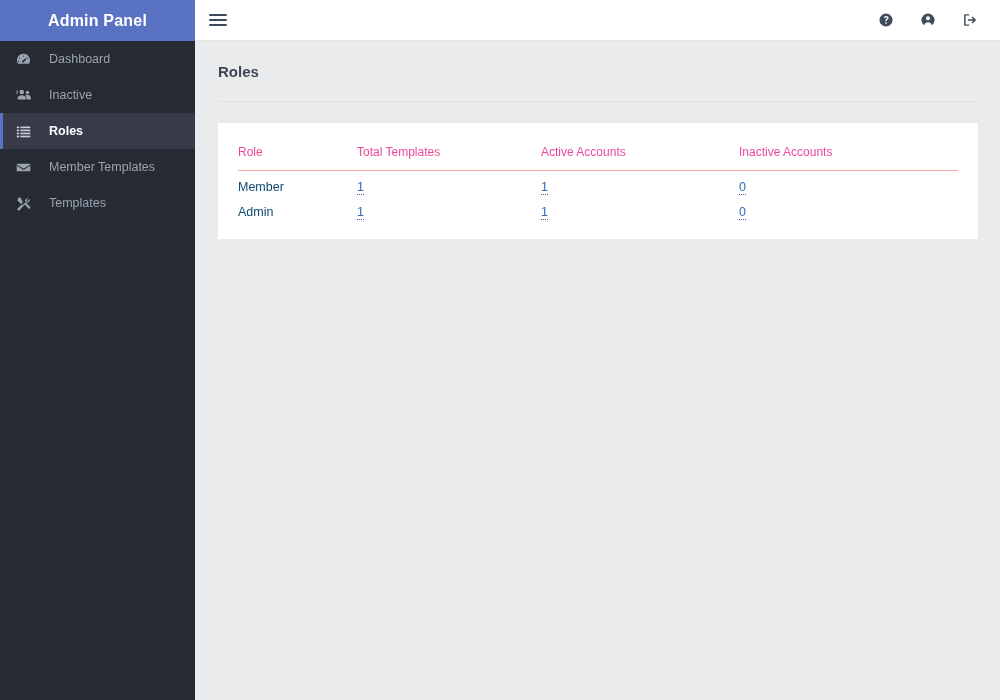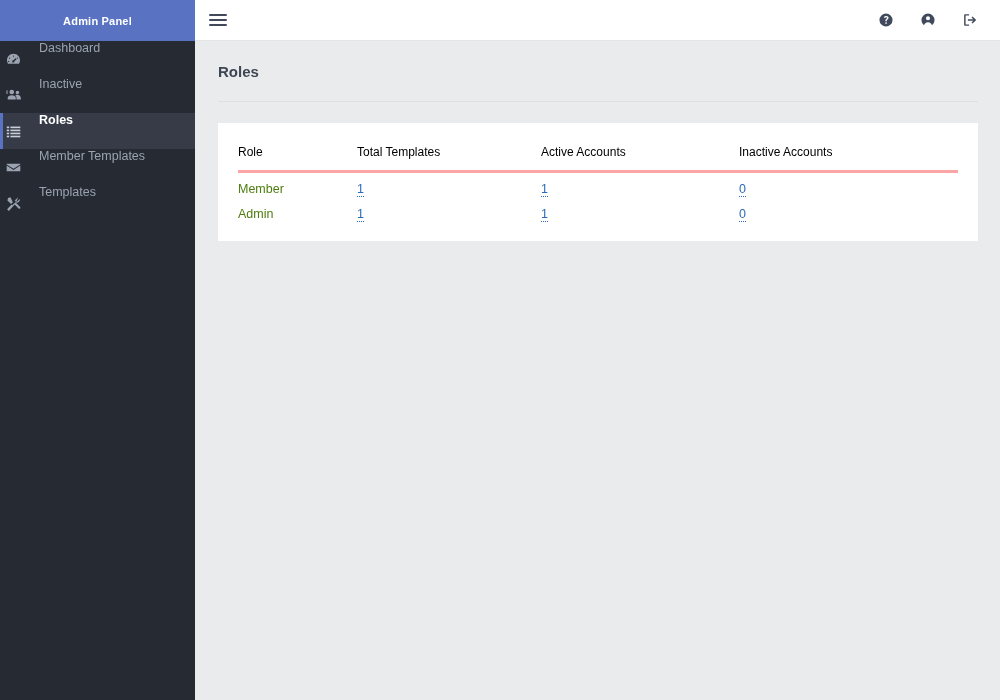"Admin Panel" .brand { font-size: 11px -> 16px }
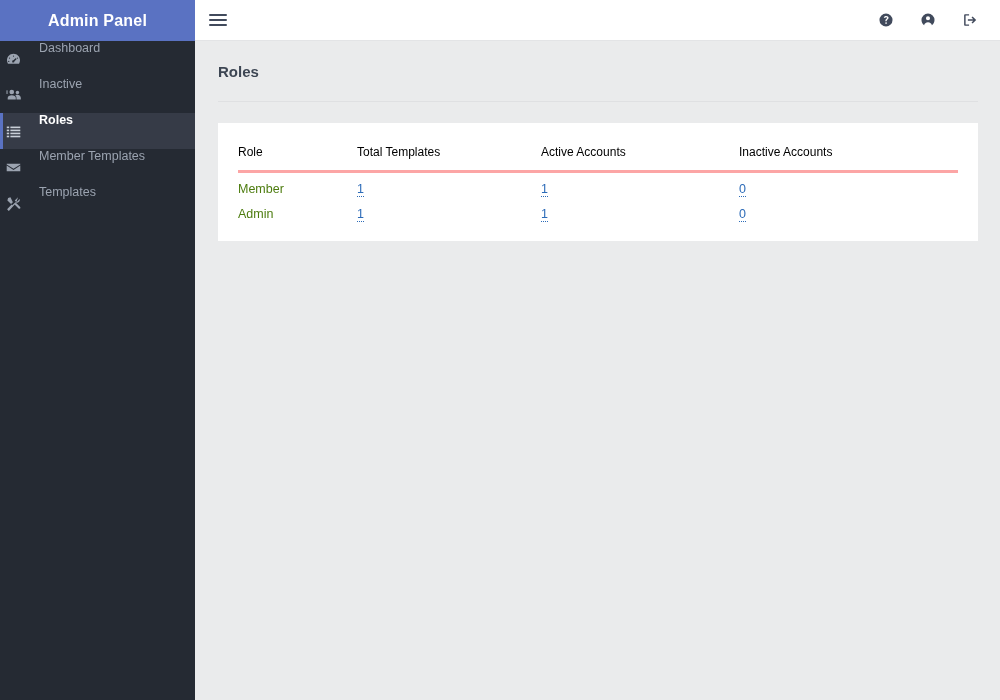"Dashboard" .nav-item { align-items: none -> center; padding-left: 2px -> 12px }
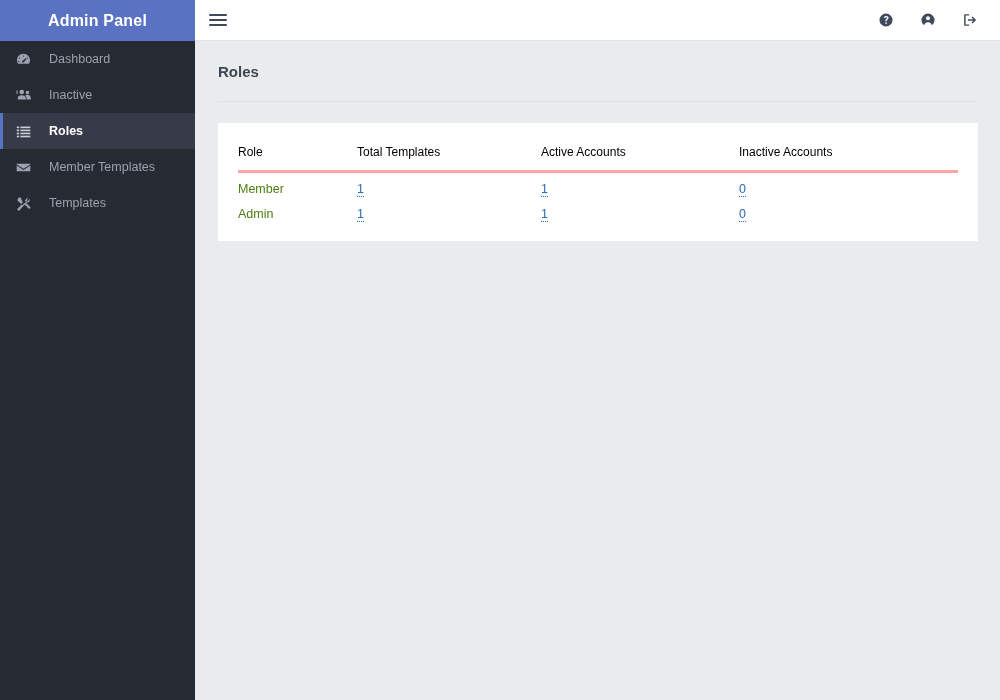"Role" table.roles th { border-bottom: 3px solid #fca5a5 -> 1px solid #fca5a5; color: #000000 -> #ec4899 }
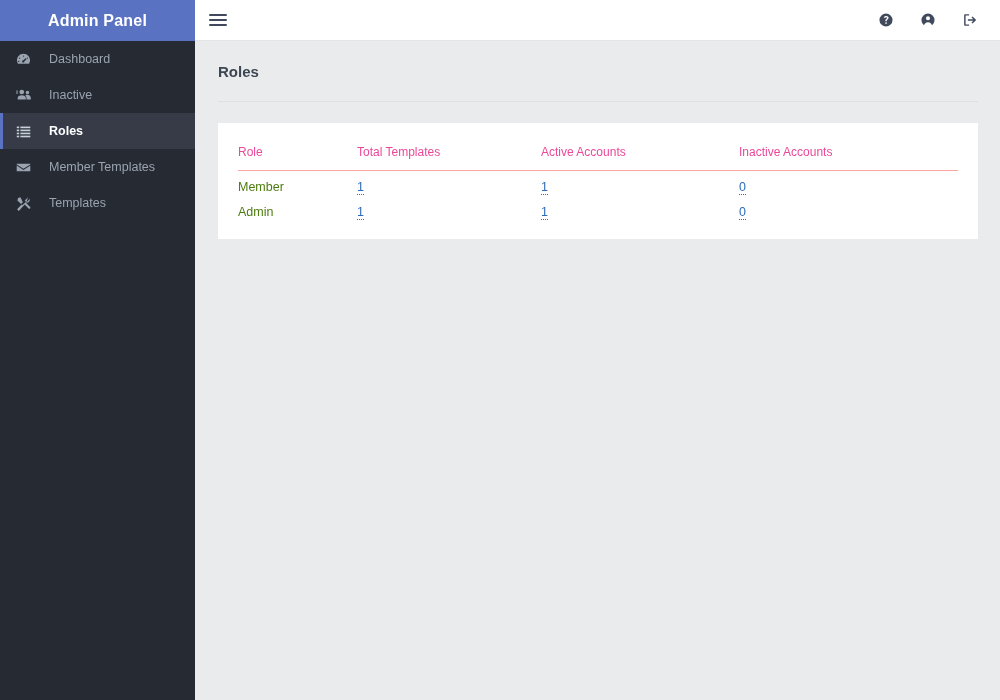"Member" table.roles td:first-child { color: #4d7c0f -> #0c4a6e }
